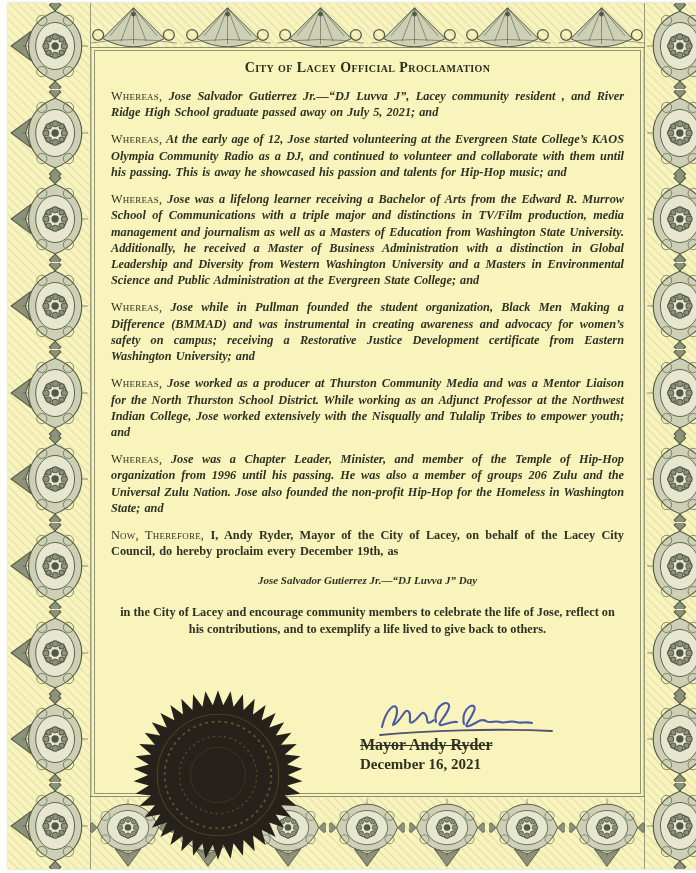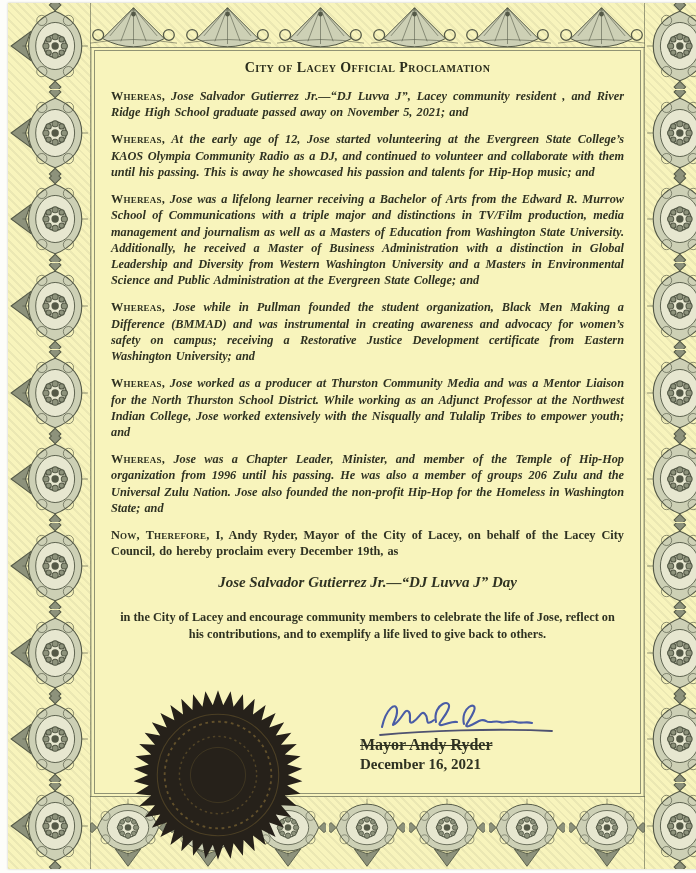"Whereas," .lead { font-weight: 700 -> 400 }
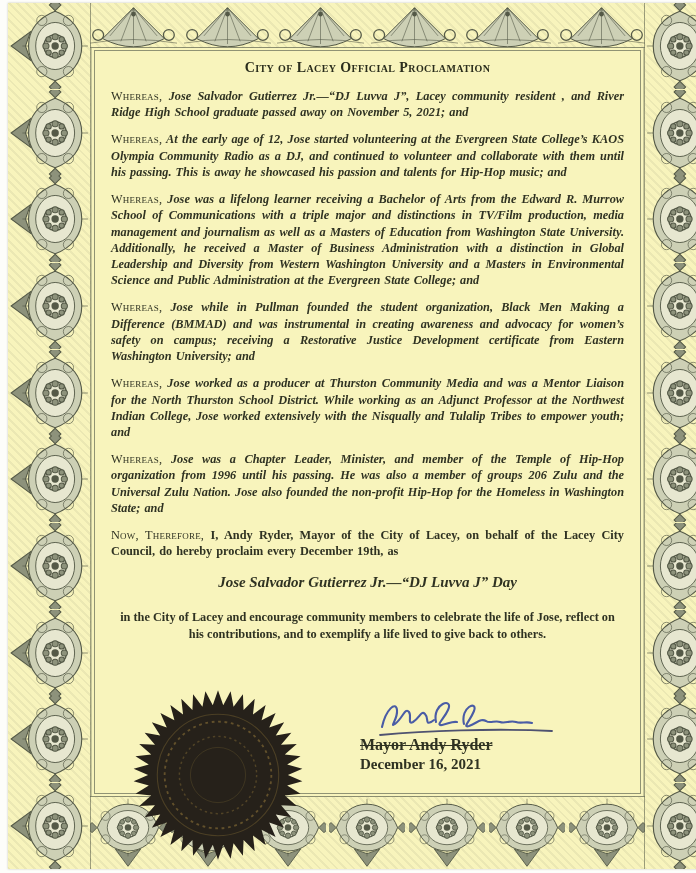"Jose Salvador Gutierrez Jr.—“DJ Luvva J”," span { text: November -> July }
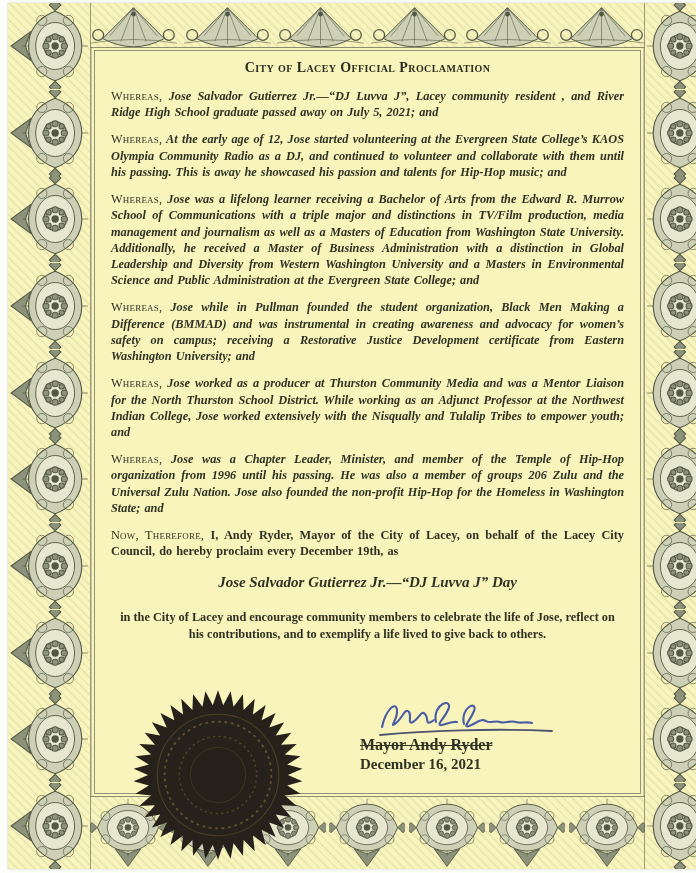"Jose Salvador Gutierrez Jr.—“DJ Luvva J”" .day-line { font-size: 15px -> 11px }
